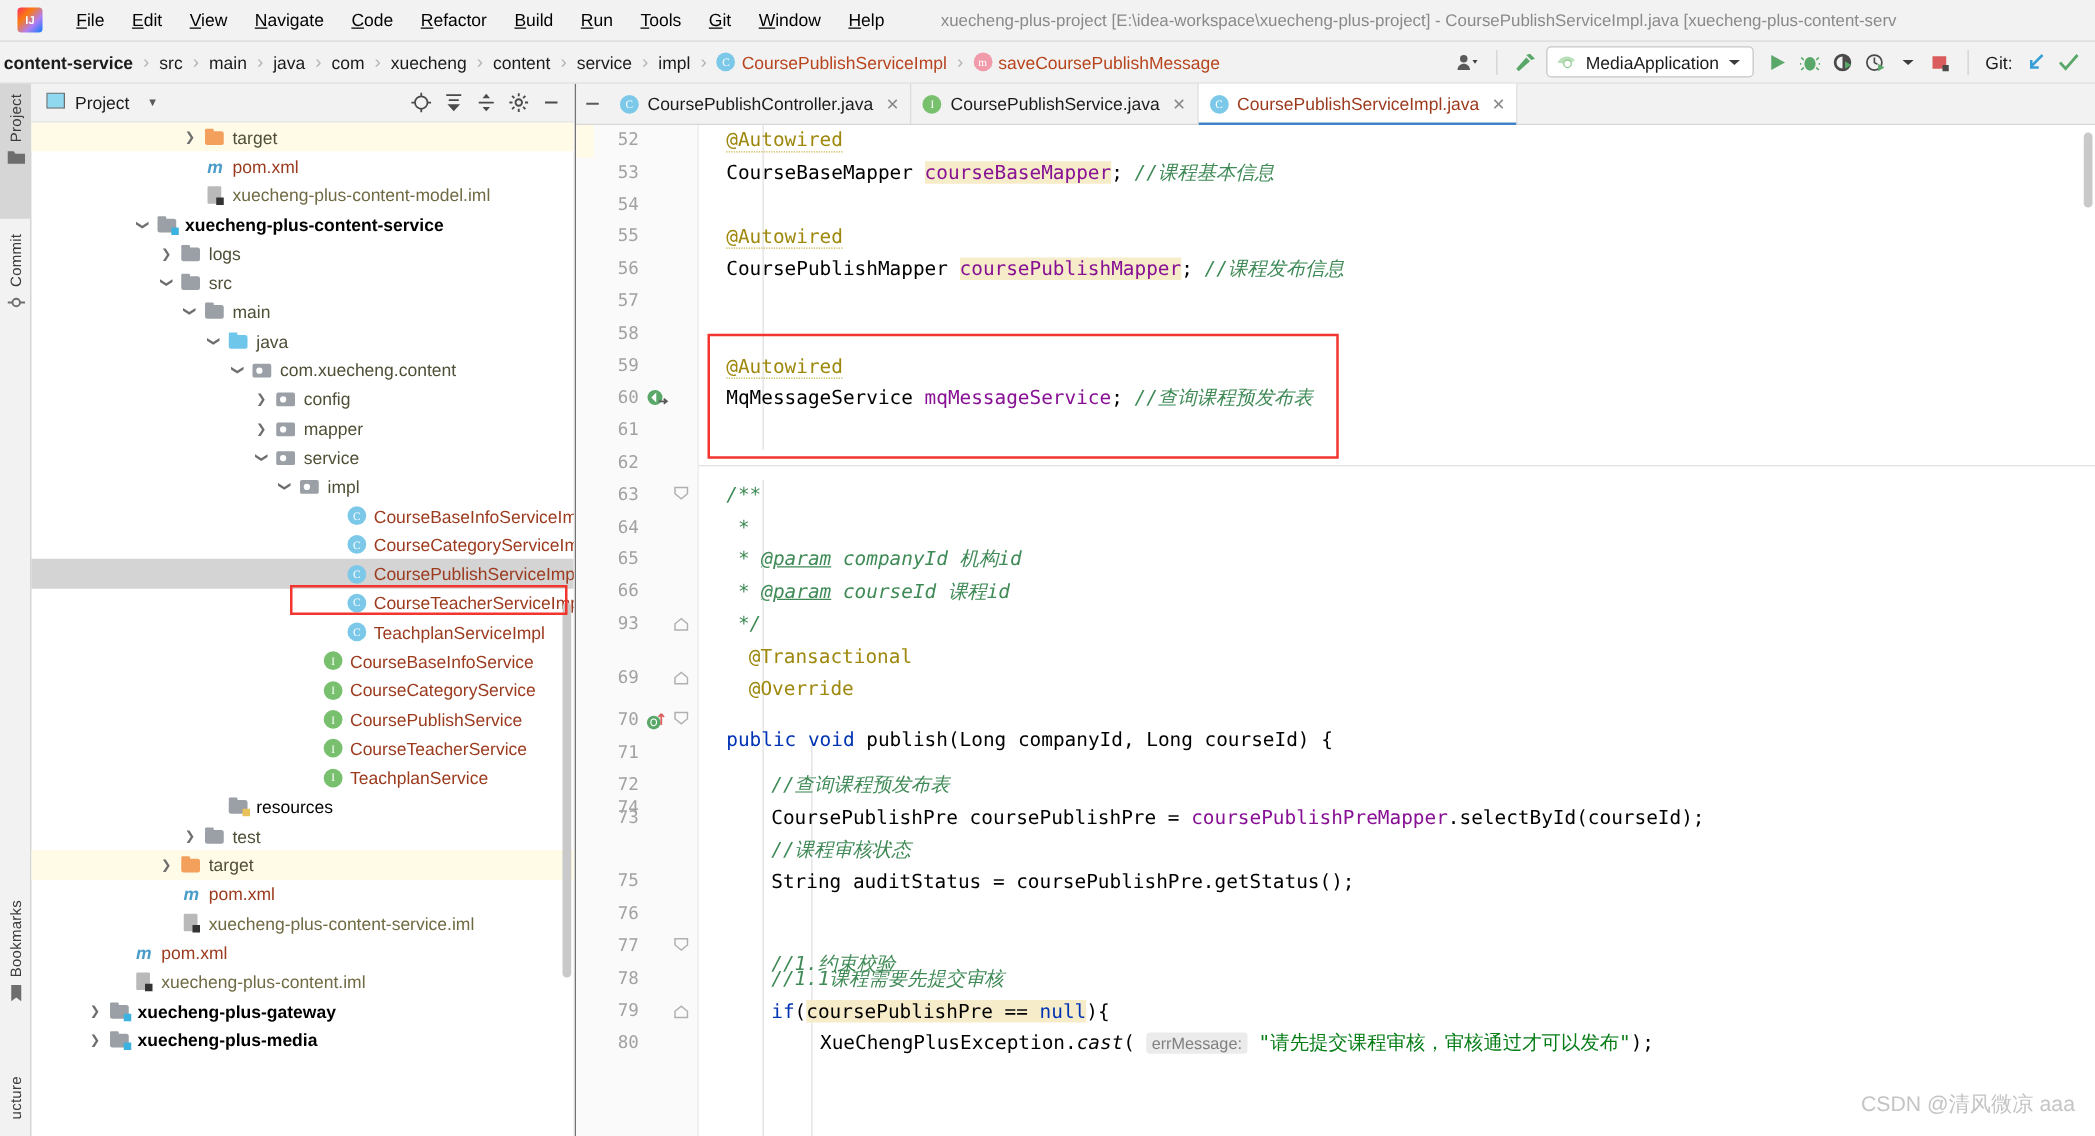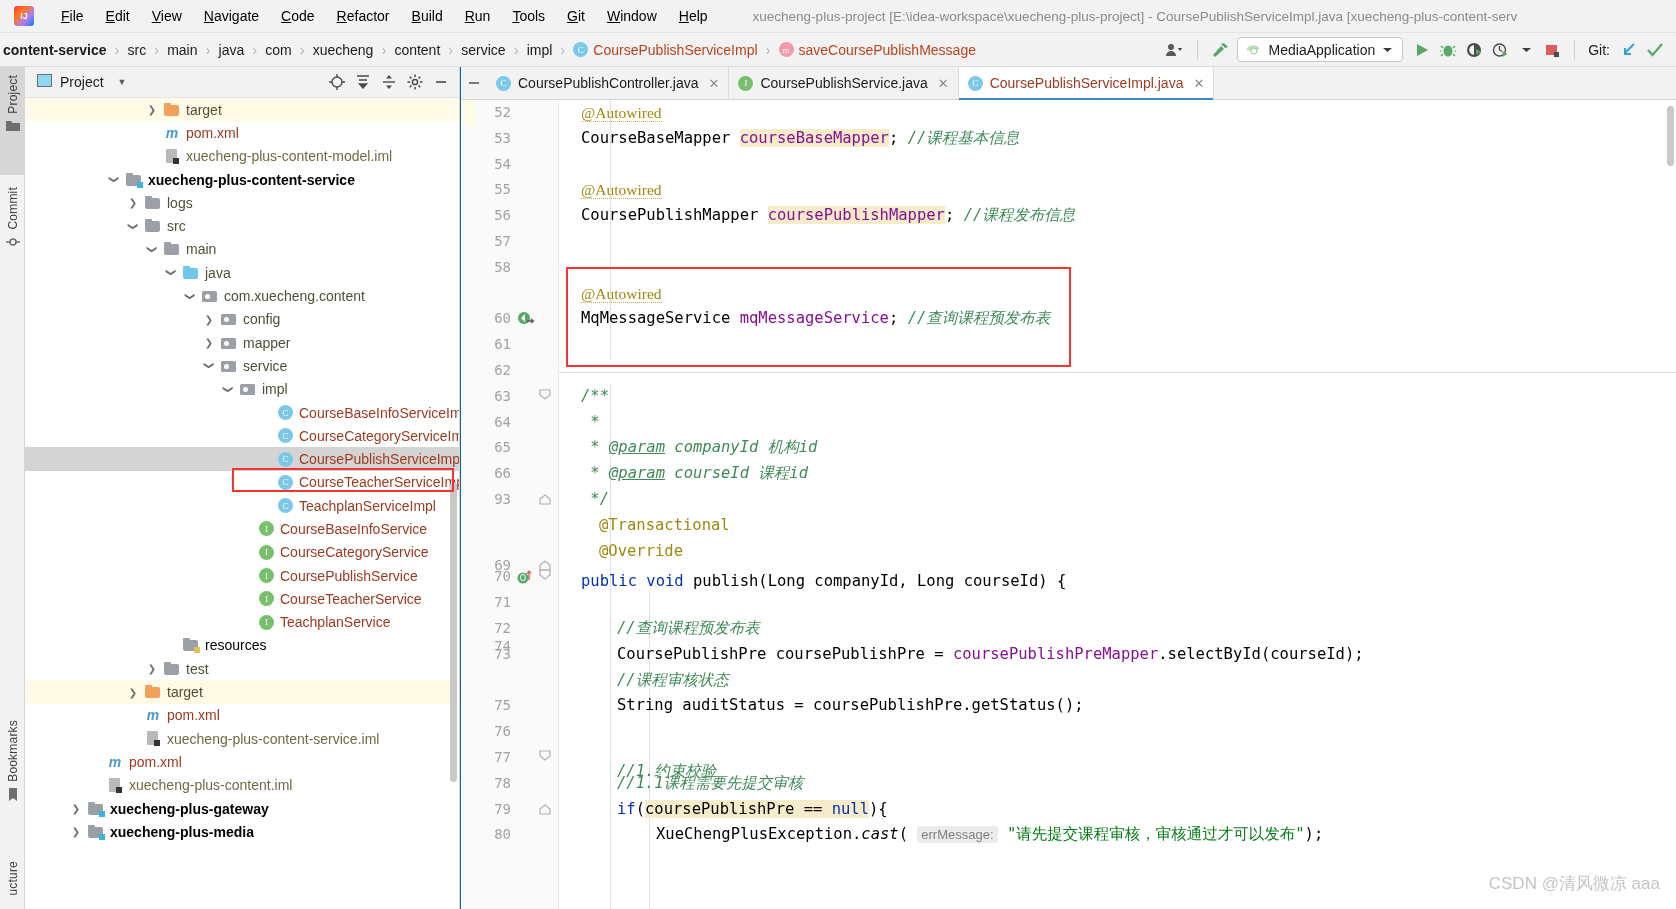"File" .app { background: #0369a1 -> #737373 }
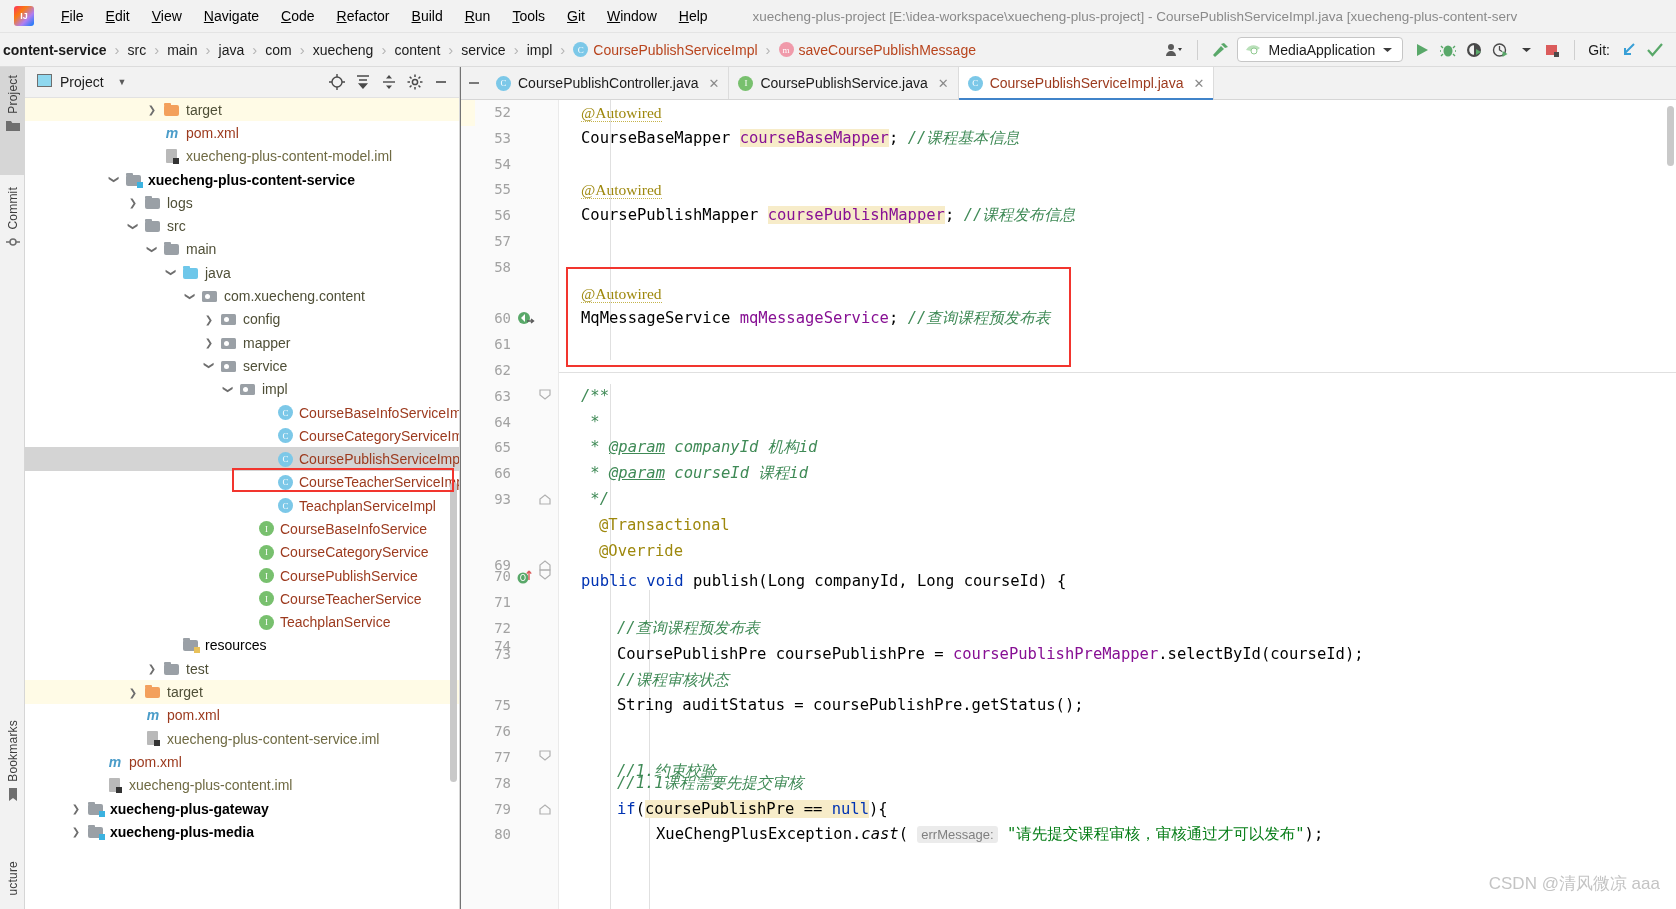"@Autowired" .ann-u { font-family: Liberation Serif, serif -> none }
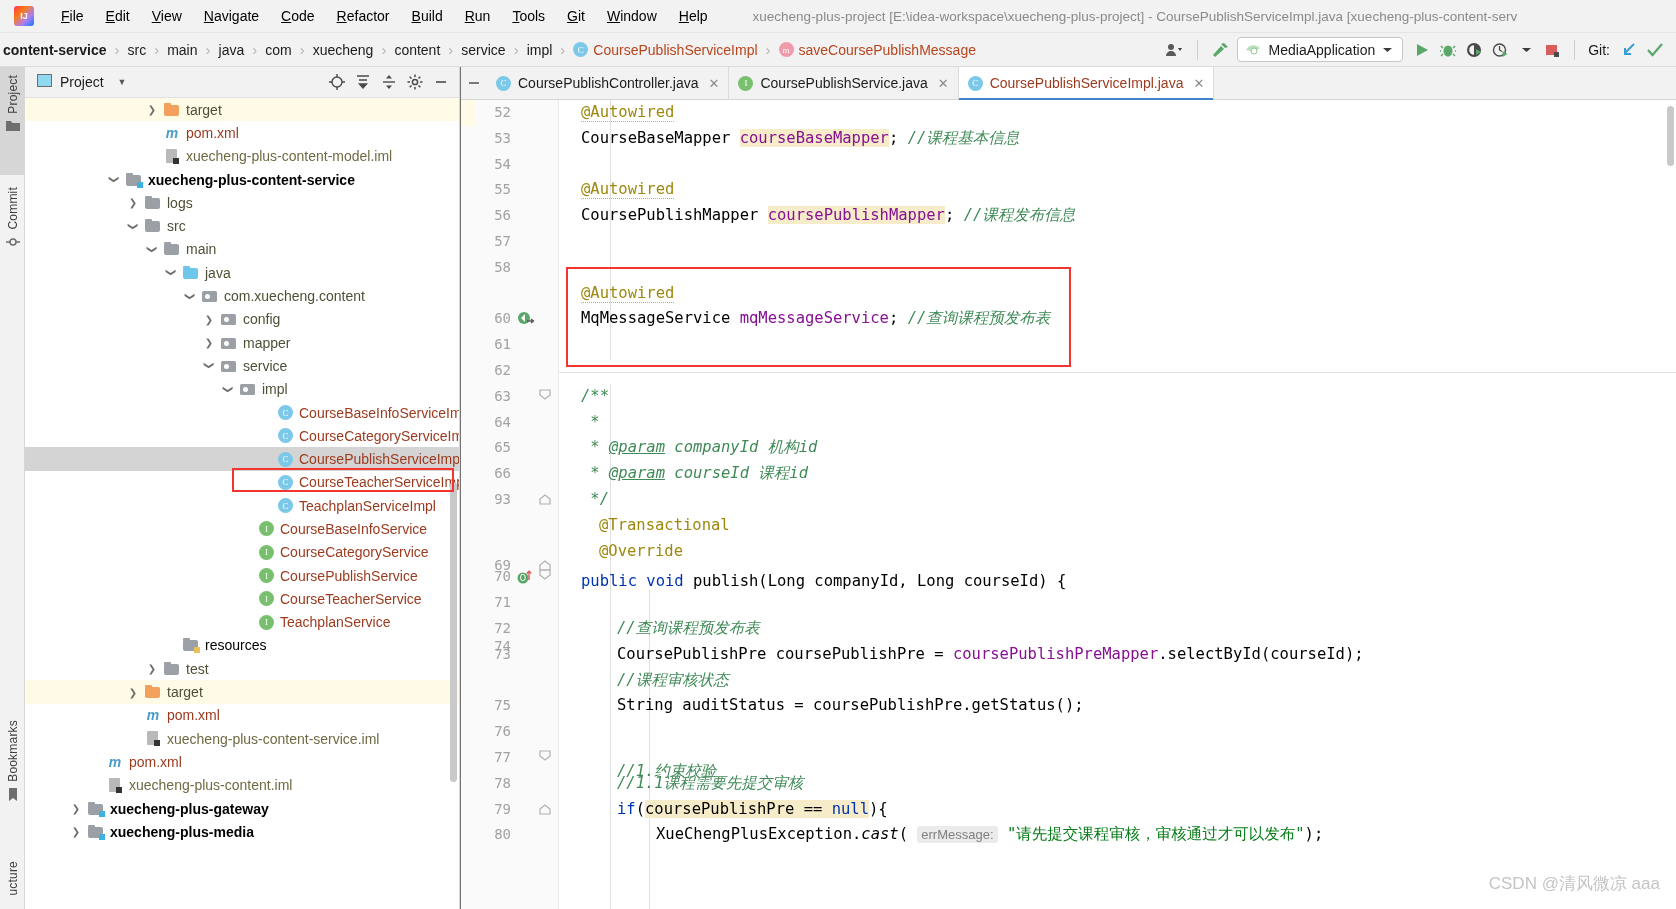"59" div.ln { html: none -> <div> <span>59</span> </div> }
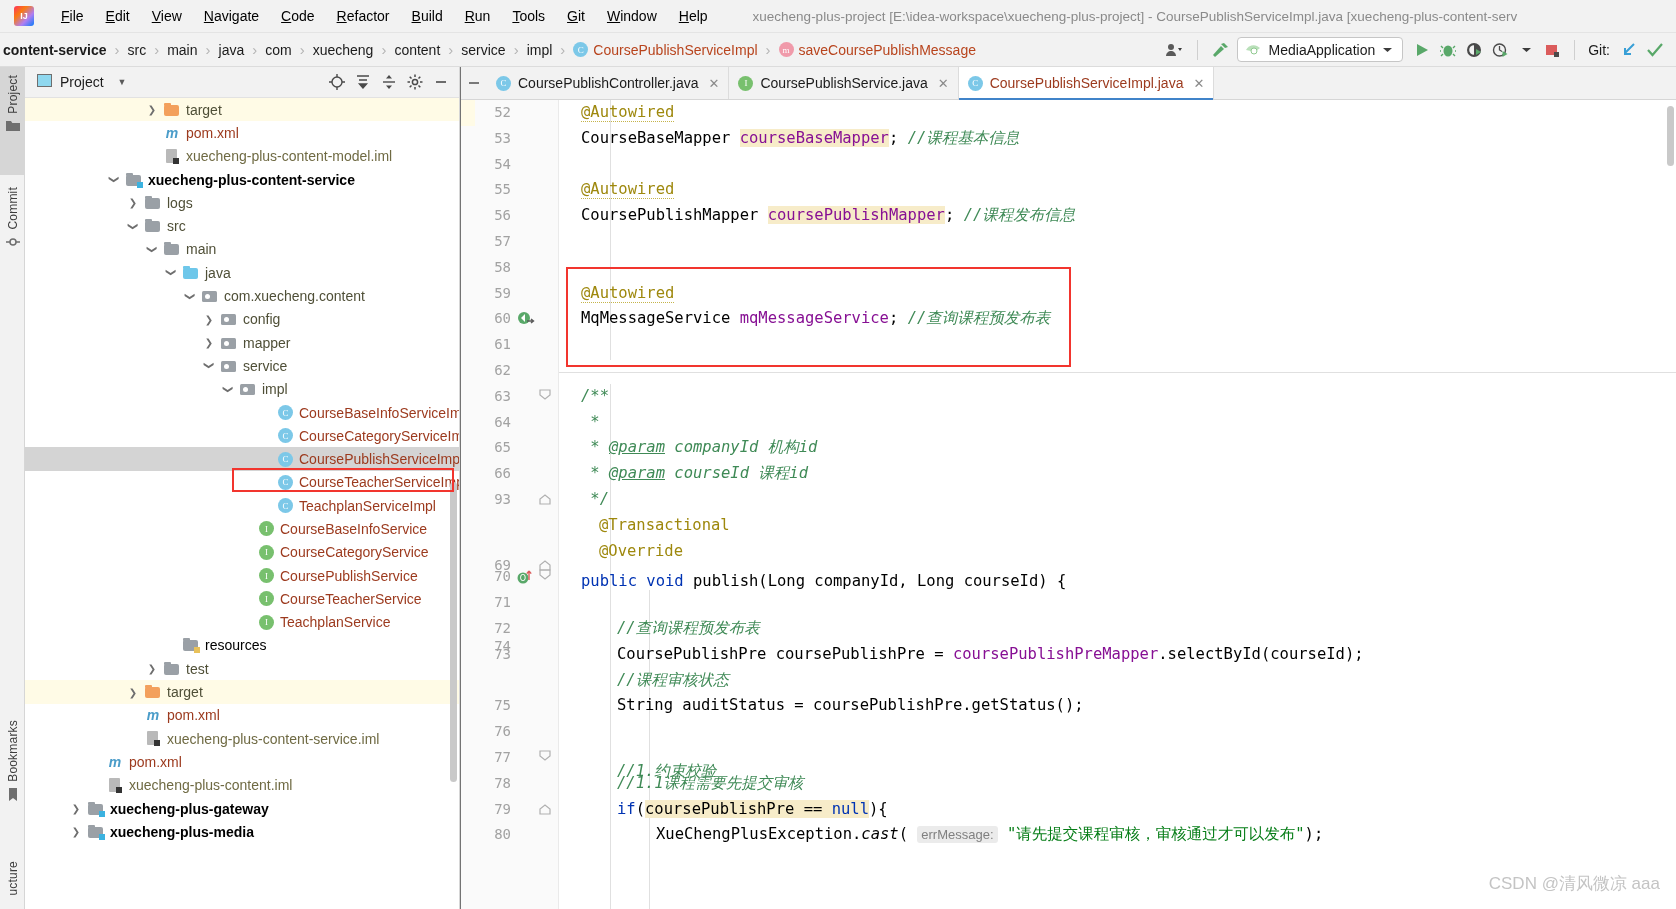"69" div.ln { top: 453px -> 430px }
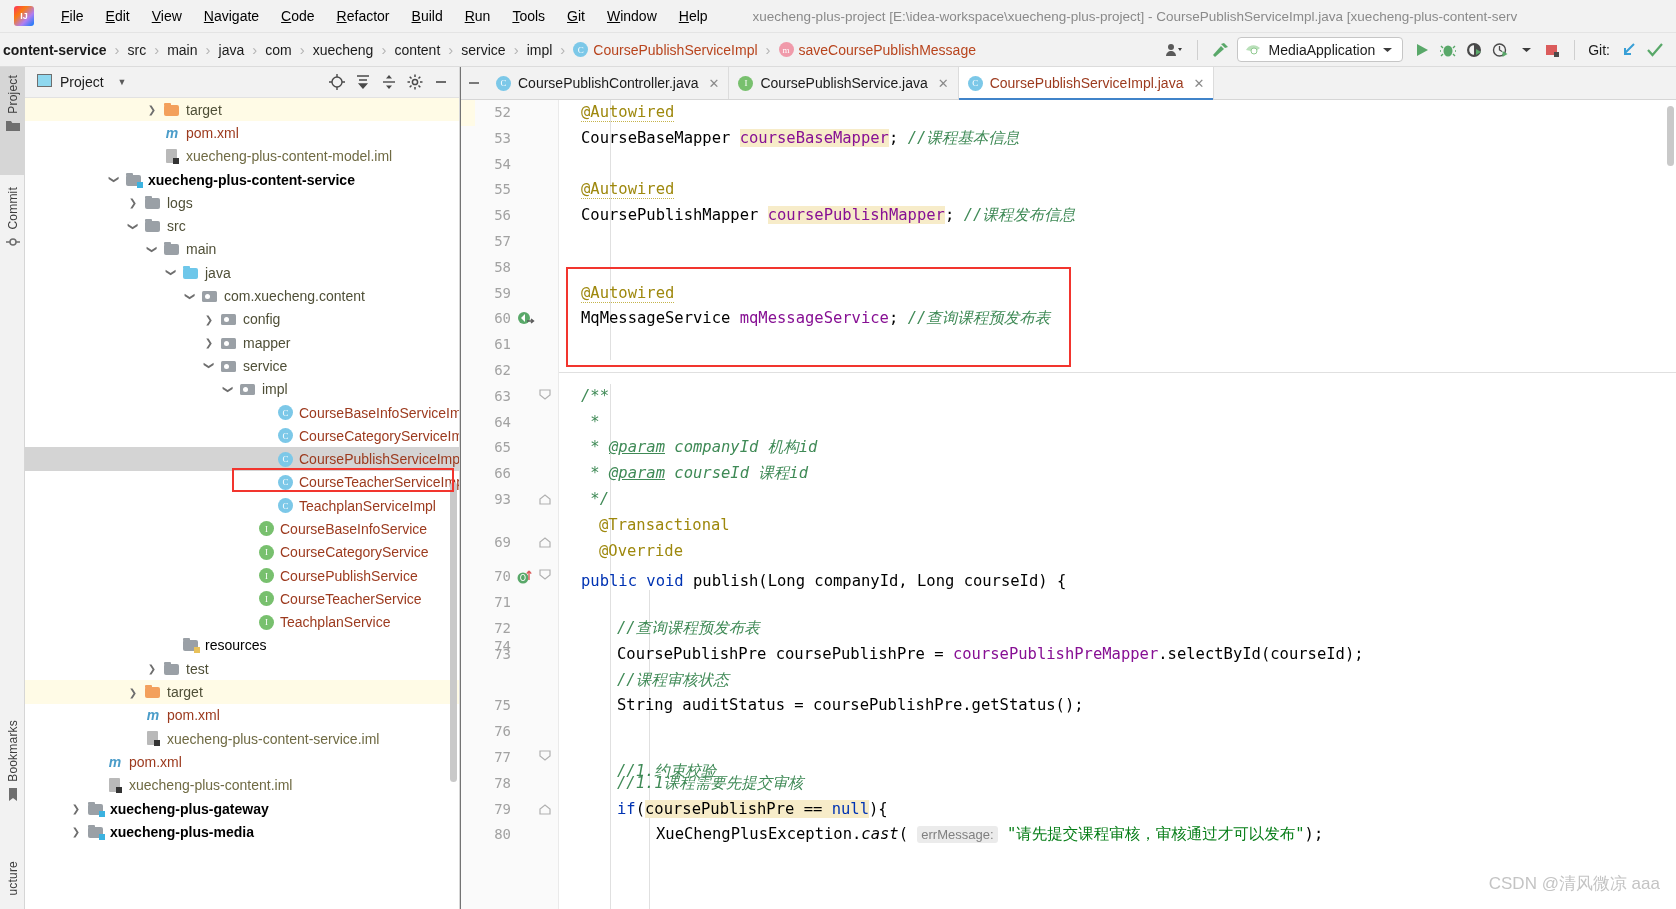"public void publish(Long companyId, Long" div.cl { top: 469px -> 480px }
